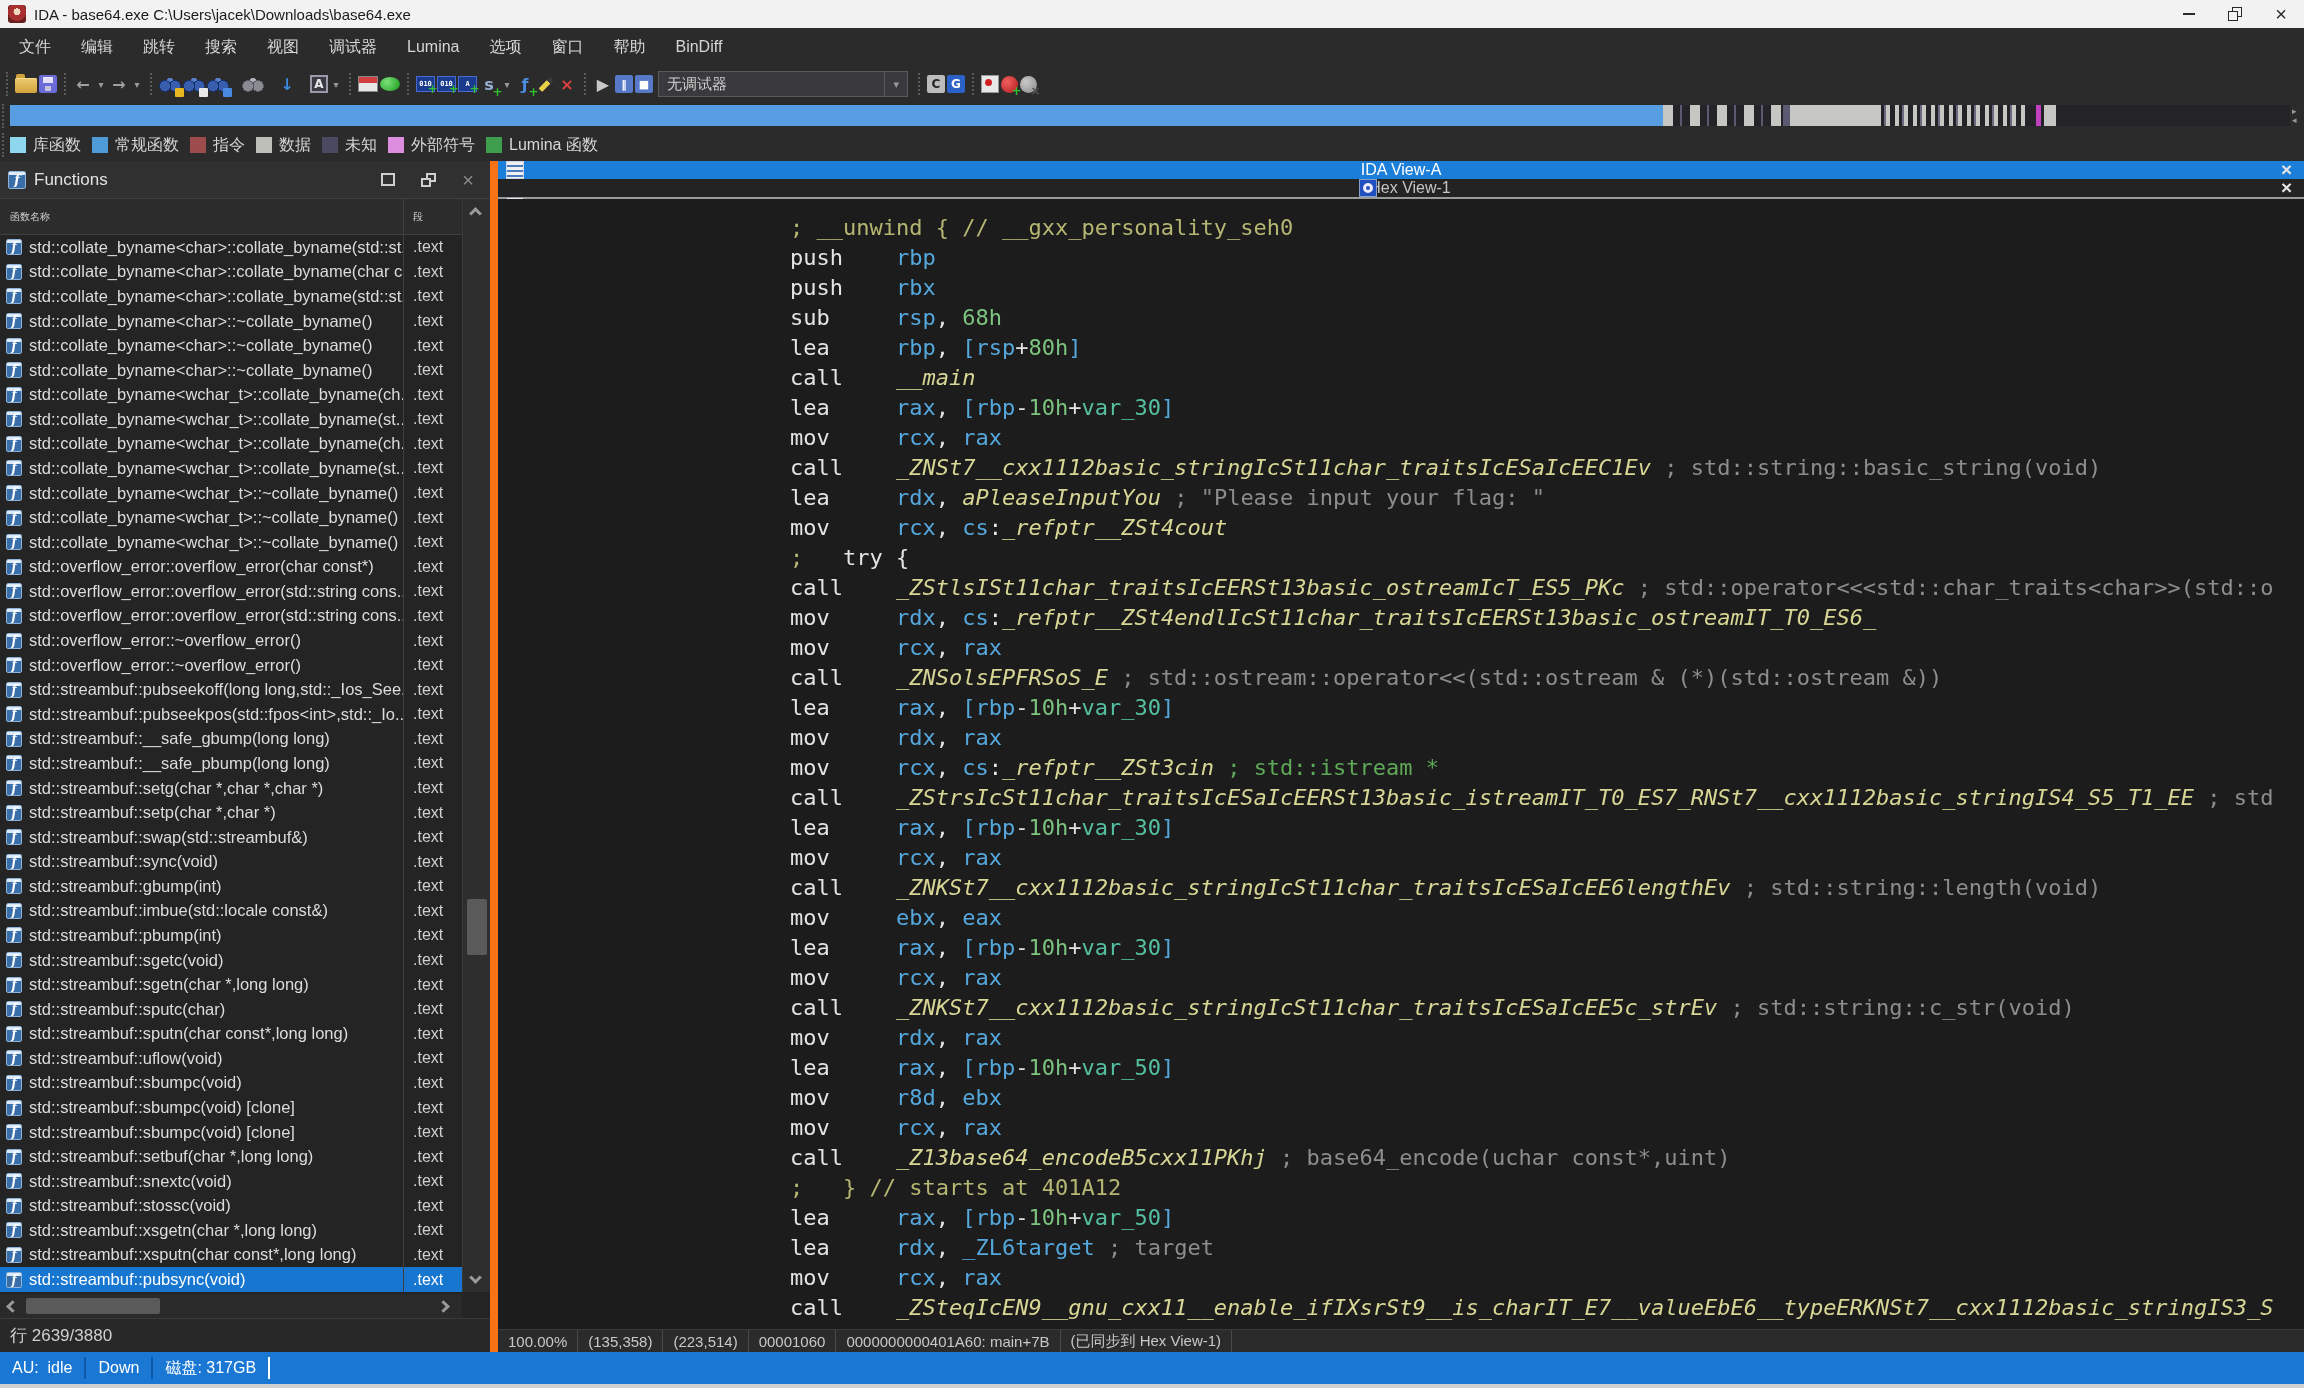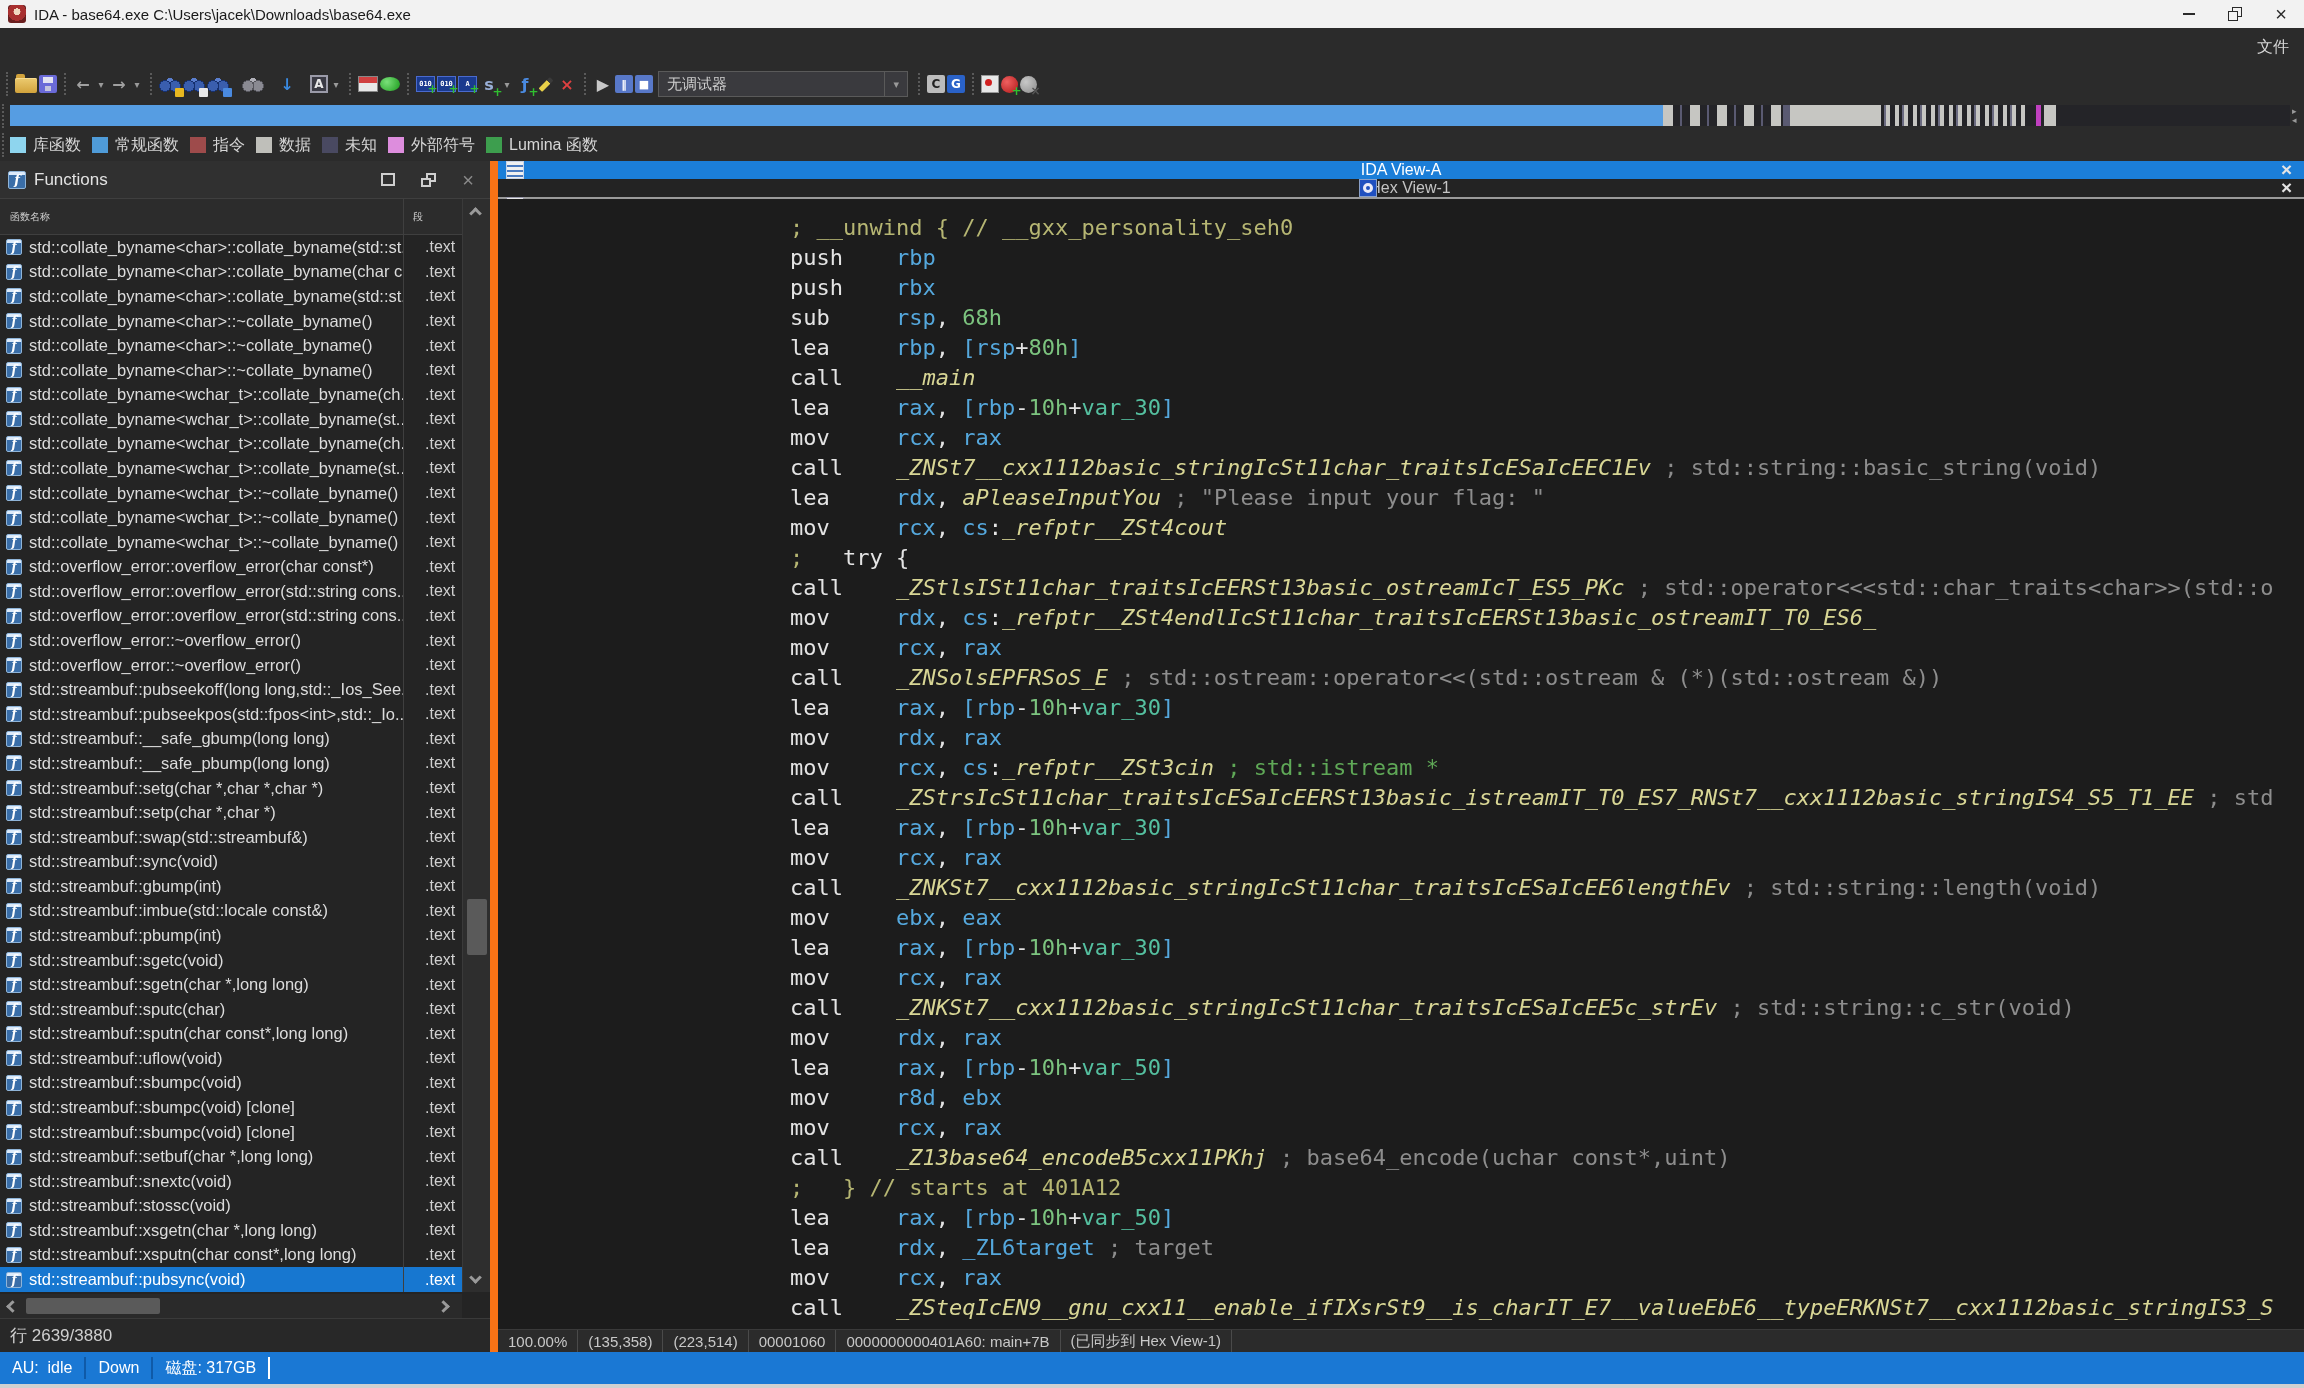"文件" .menubar { align-items: flex-end -> flex-start; flex-direction: column -> none }
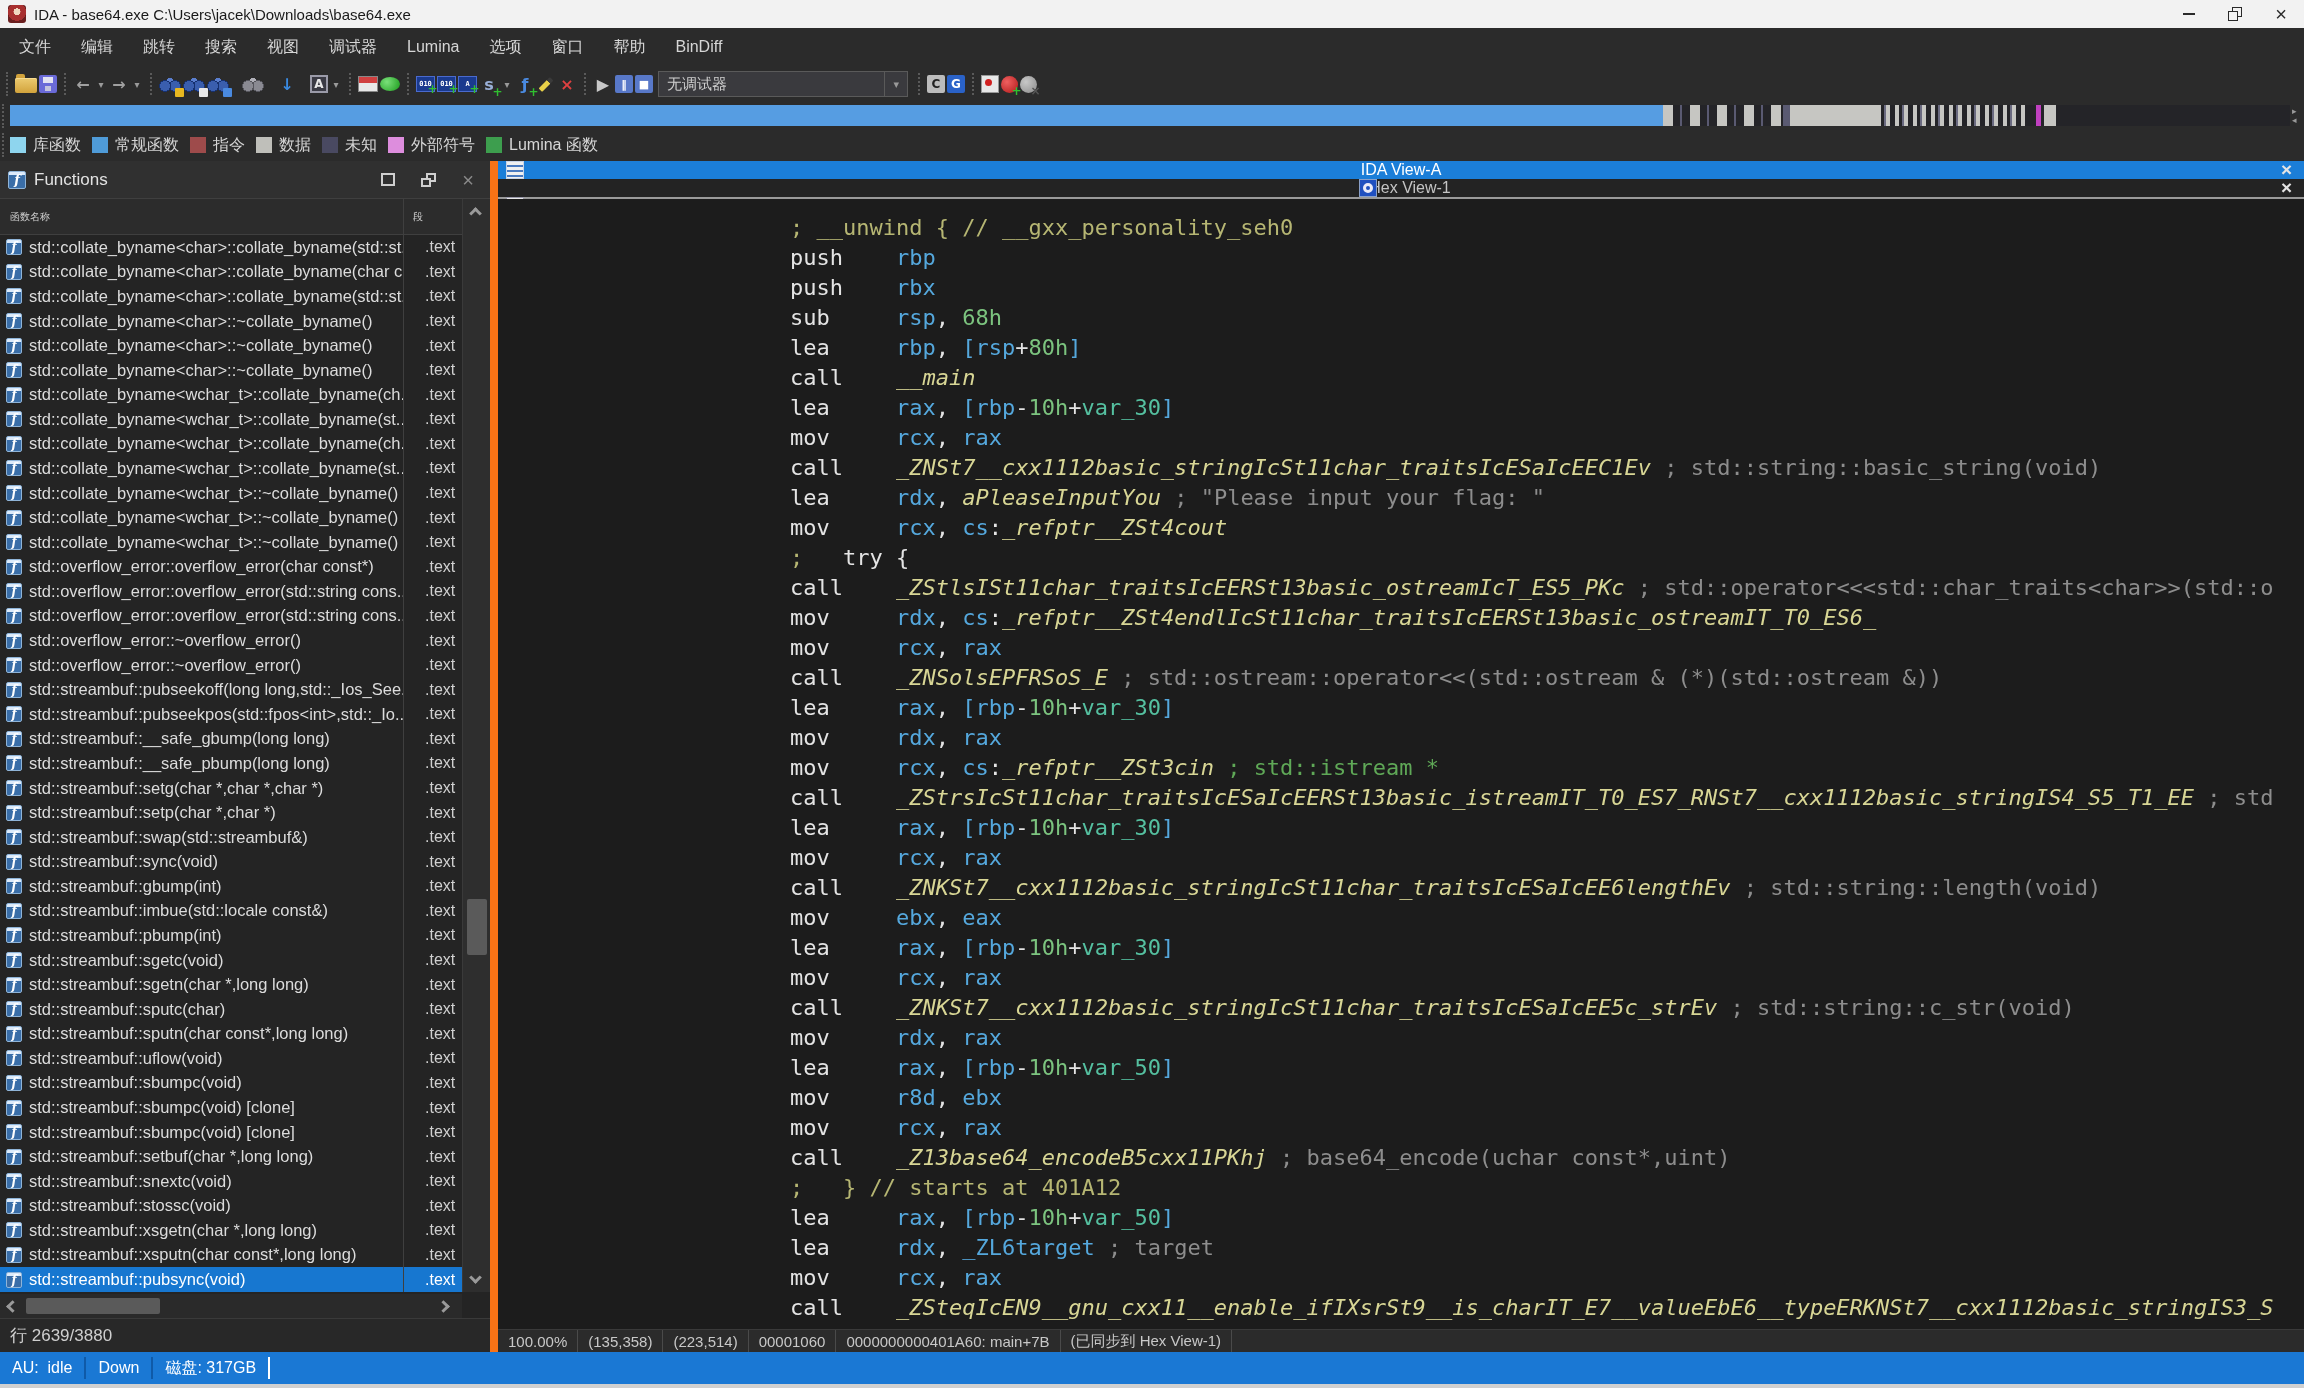".text" .fn-seg { padding-left: 21px -> 9px }
